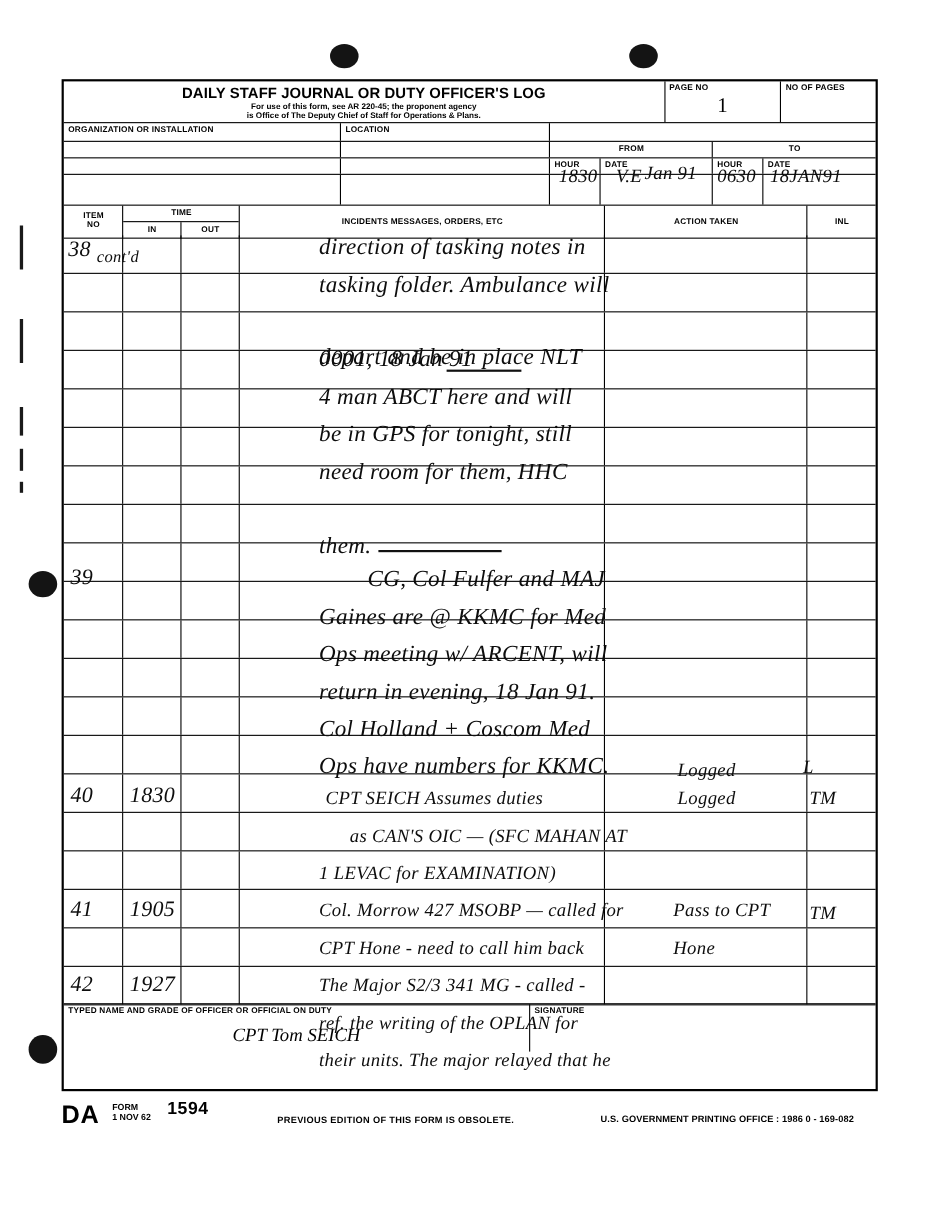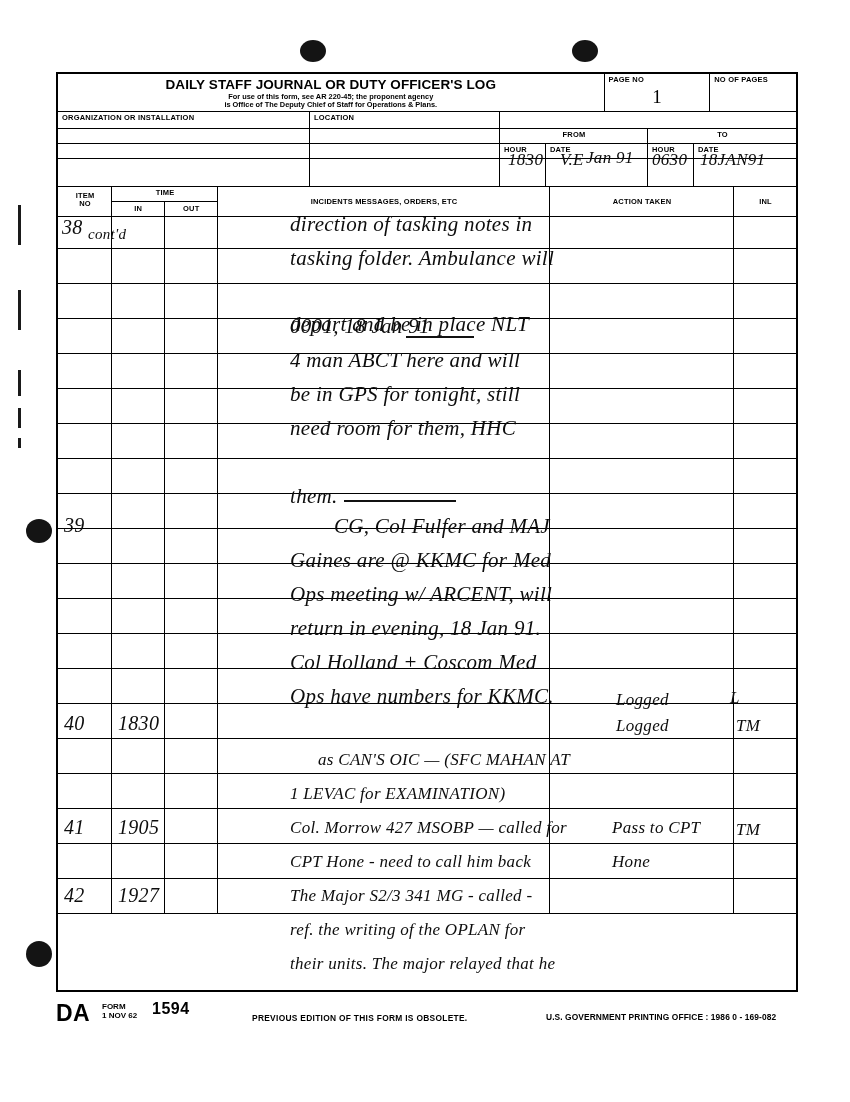"CPT SEICH Assumes duties" div.hand { html: none -> <div>CPT SEICH Assumes duties</div> }
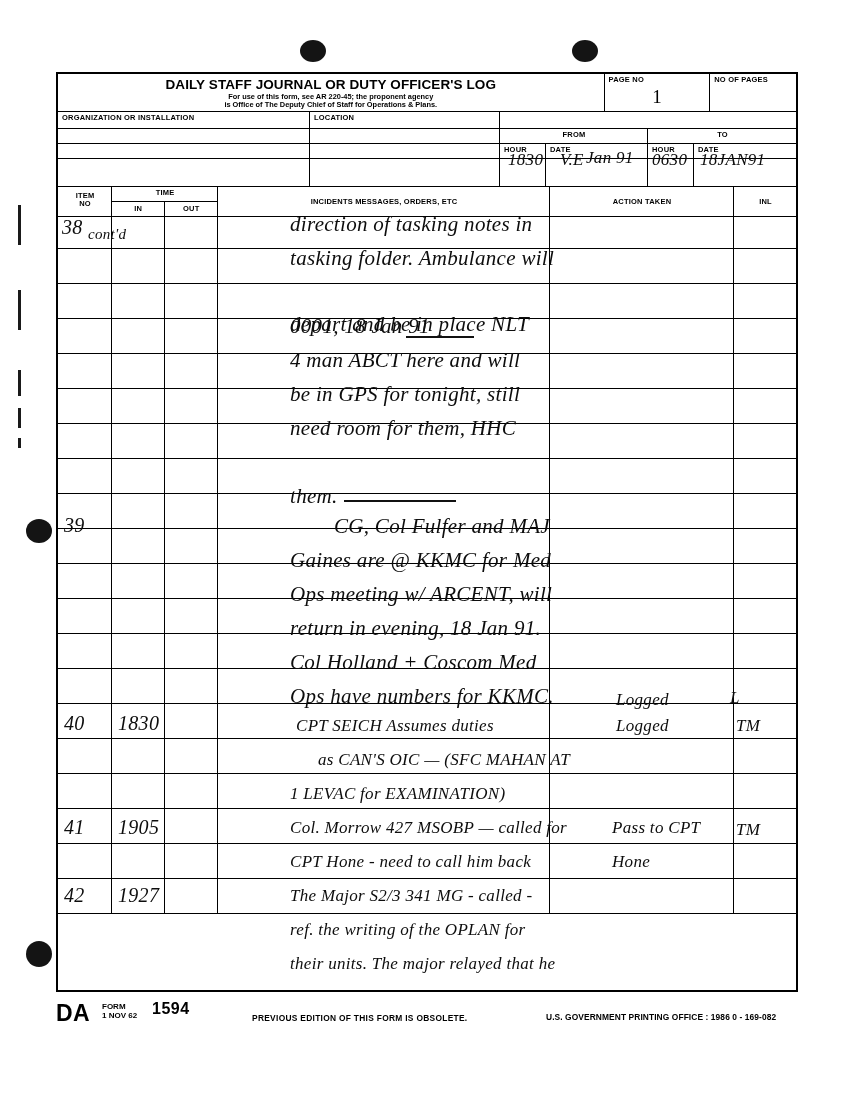"TYPED NAME AND GRADE OF" div.row { html: none -> <div> <div> <div>TYPED NAME AND GRADE OF OFFICER OR OFFICIAL ON DUTY</div> <div>CPT Tom SEICH</div> </div> <div> <div>SIGNATURE</div> <div></div> </div> </div> }
